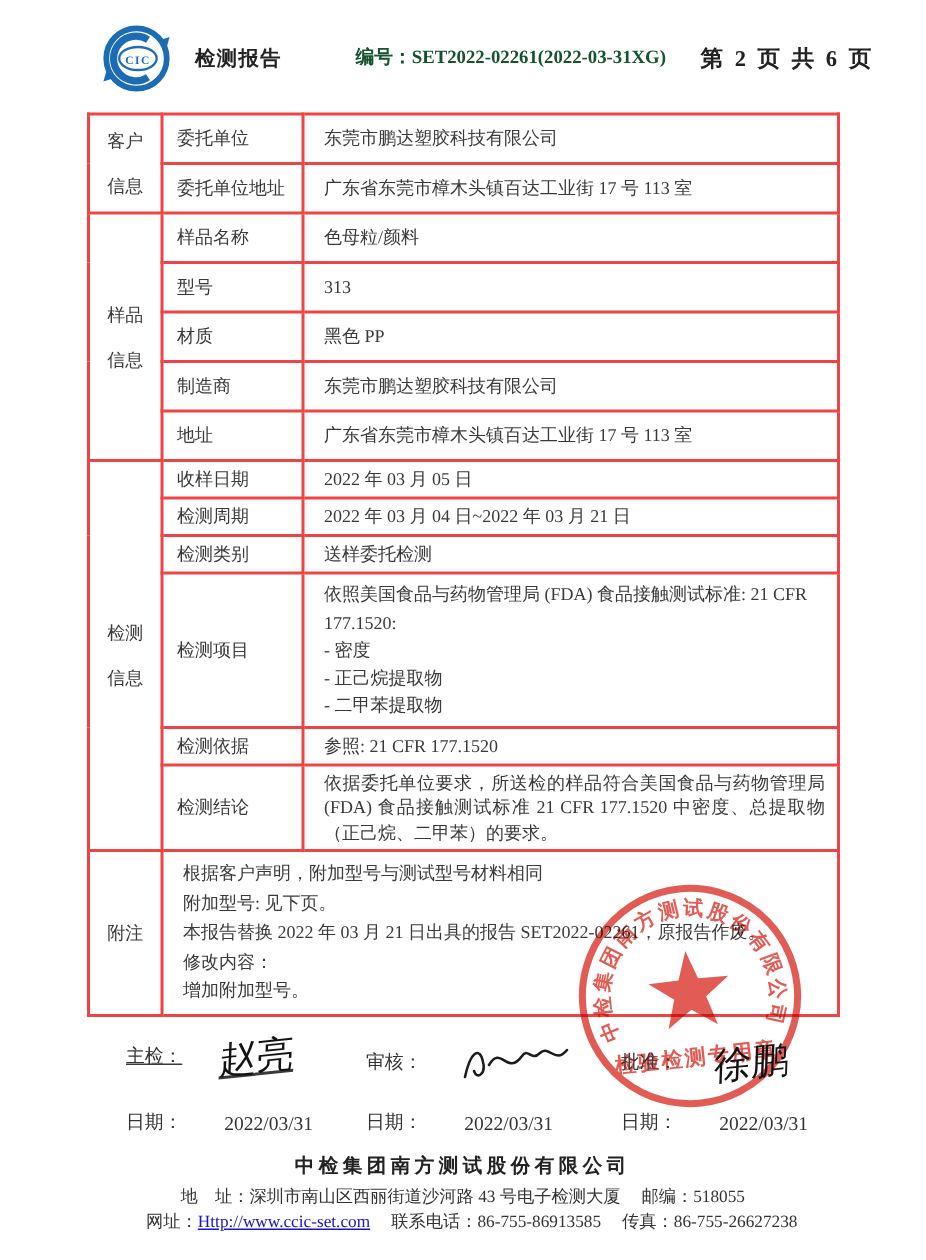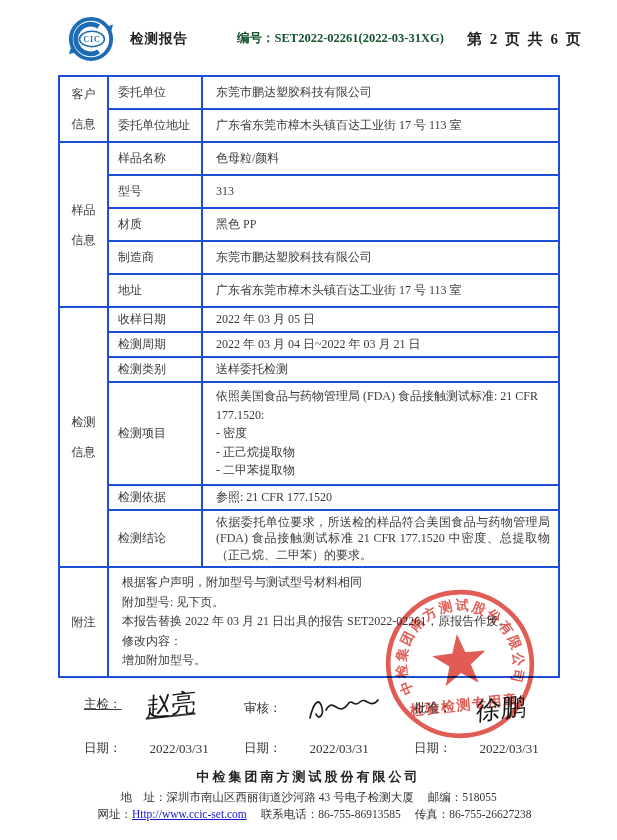"客户" table.info td { border: 2px solid #1d4ed8 -> 2px solid #ef4444 }
